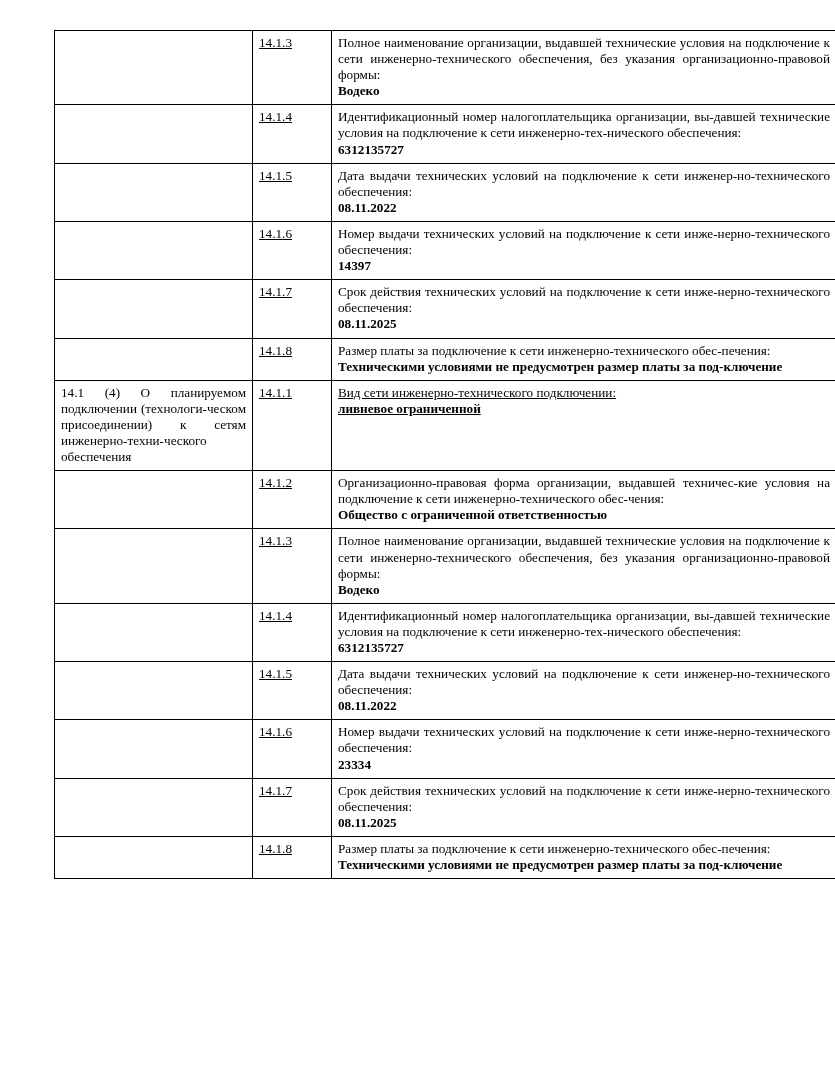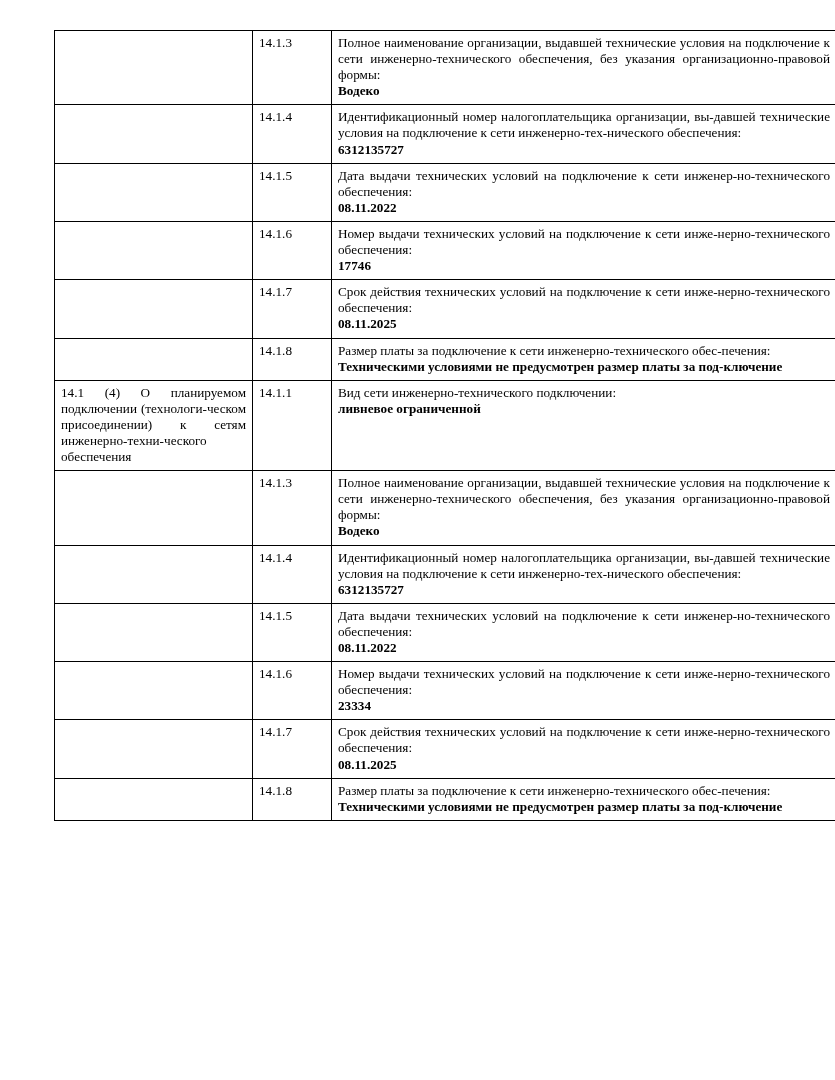"14.1.3" .vmid { text-decoration: none -> underline }
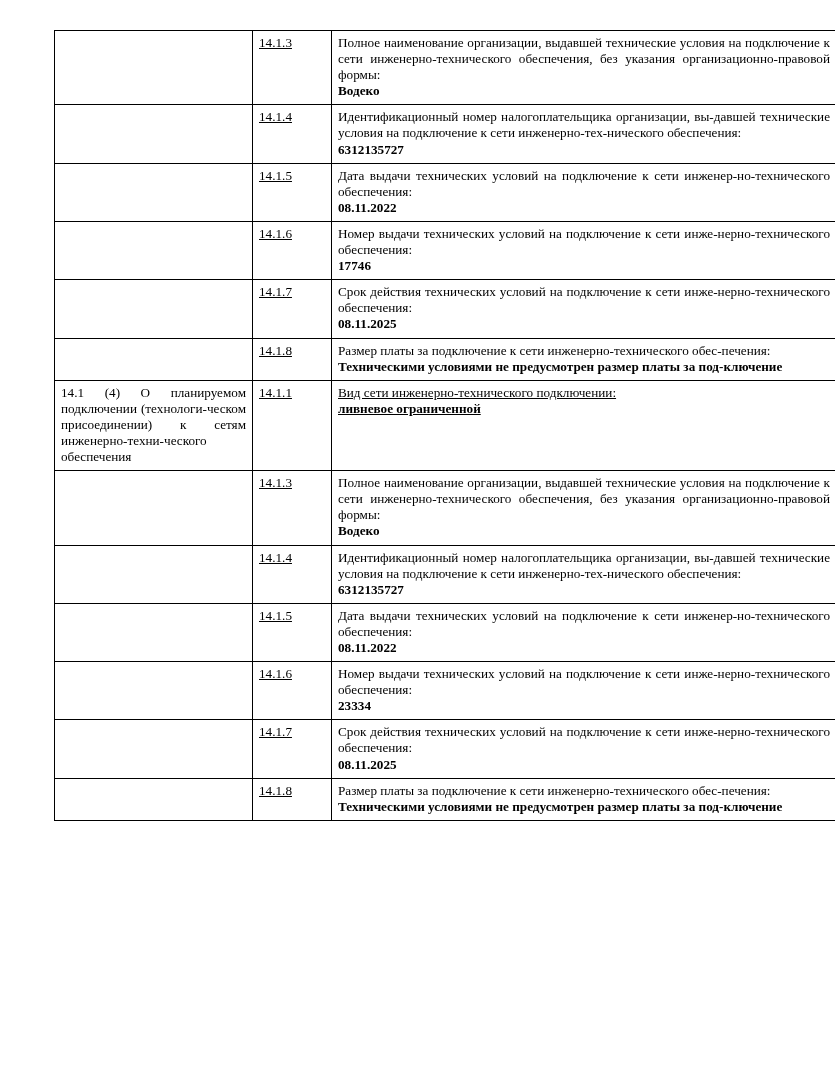"17746" span.desc-value { text: 17746 -> 14397 }
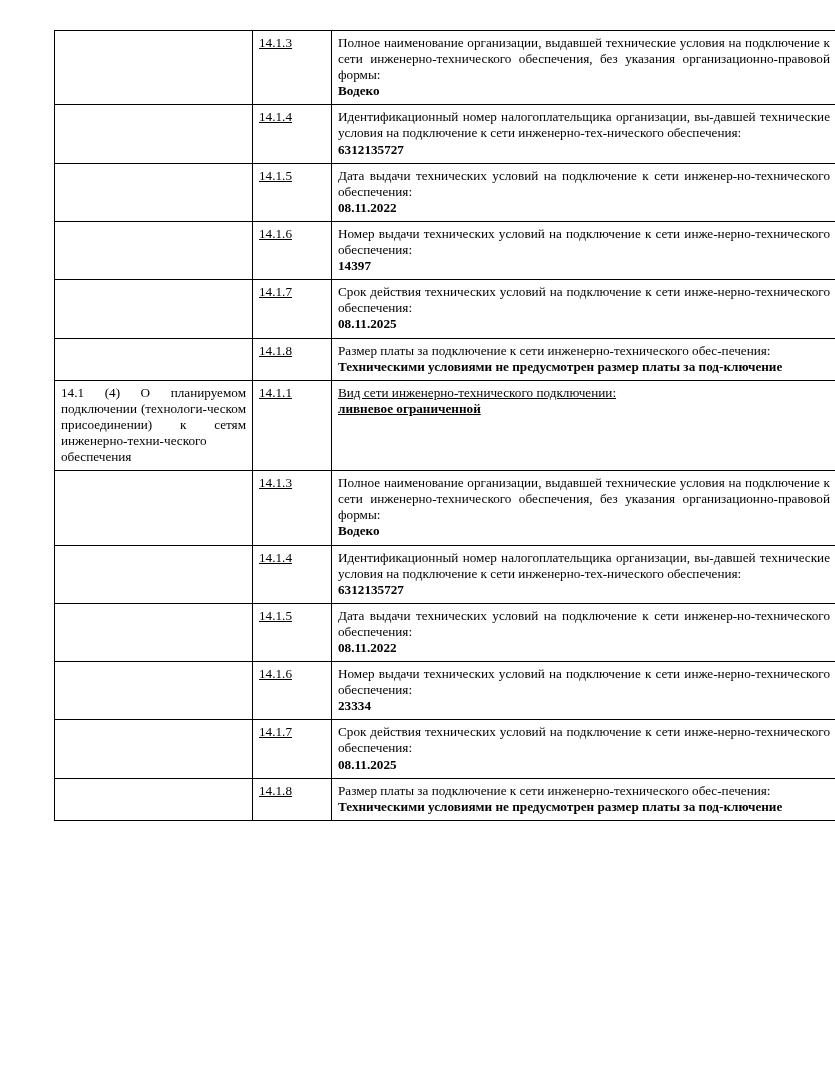"14.1.2" tr { html: none -> <tr> <td> <span></span> </td> <td>14.1.2</td> <td> <span>Организационно-правовая форма организации, выдавшей техничес-кие условия на подключение к сети инженерно-технического обес-чения:</span> <span>Общество с ограниченной ответственностью</span> </td> </tr> }
